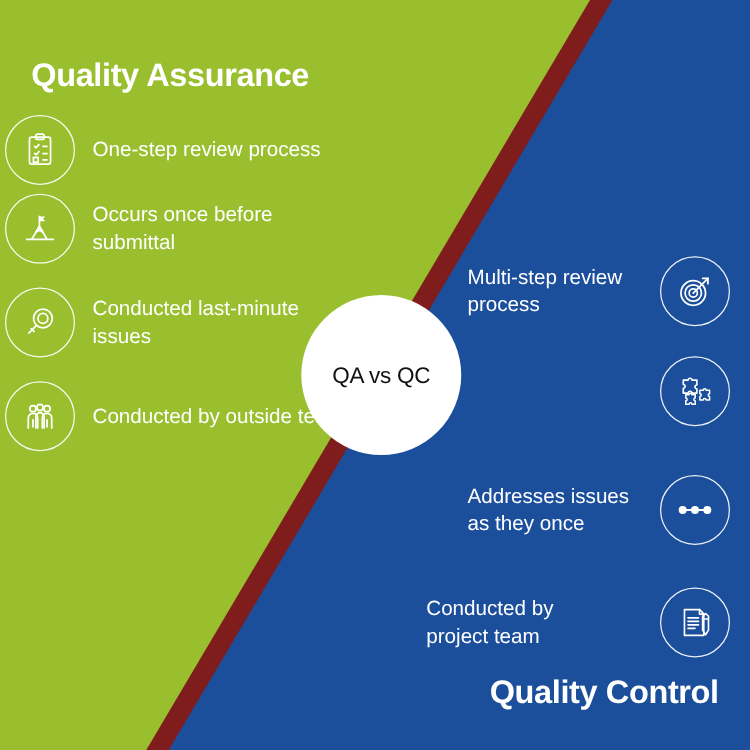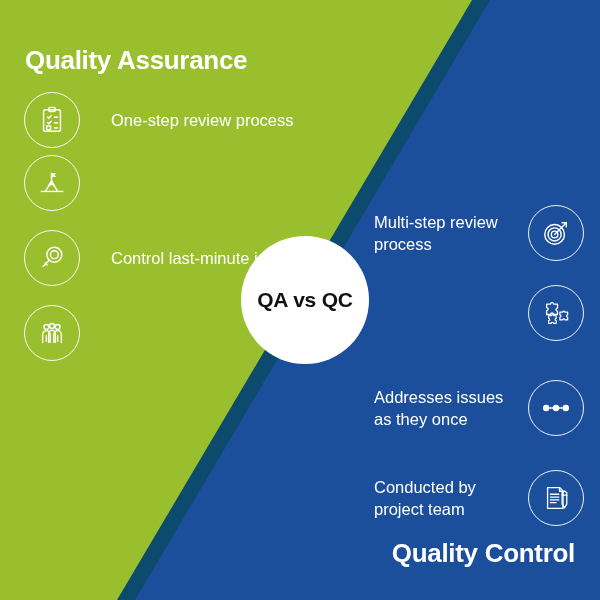"Quality Assurance" #infographic { background: #0c4a6e -> #7f1d1d }
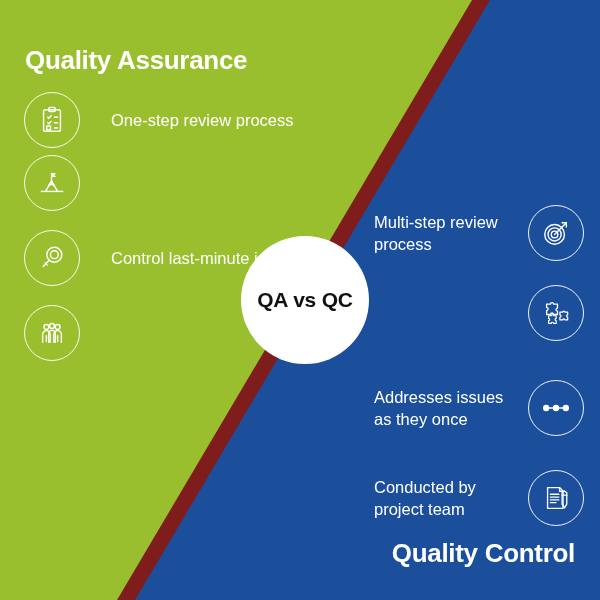"One-step review process" .row-left { gap: 17px -> none; left: 24px -> 4px }
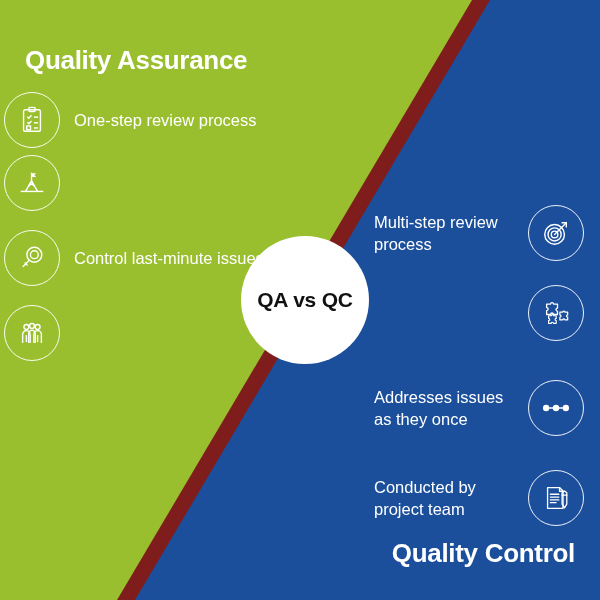"Occurs once before submittal" div.row-text { html: none -> <div>Occurs once before submittal</div> }
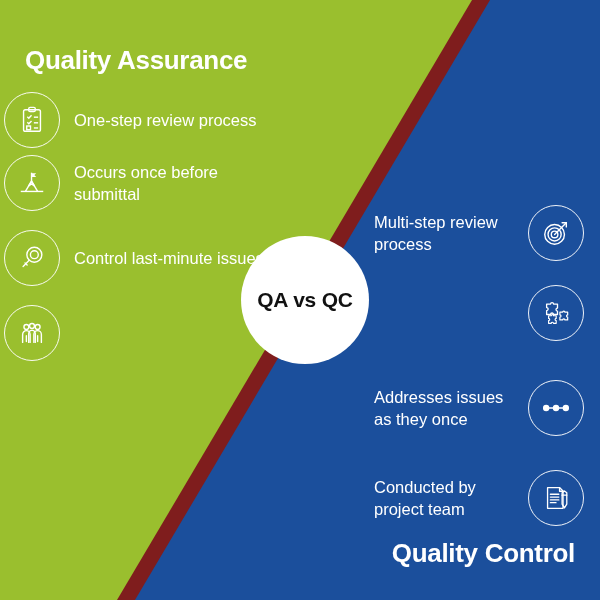"Control last-minute issues" div.row-text { text: Control -> Conducted }
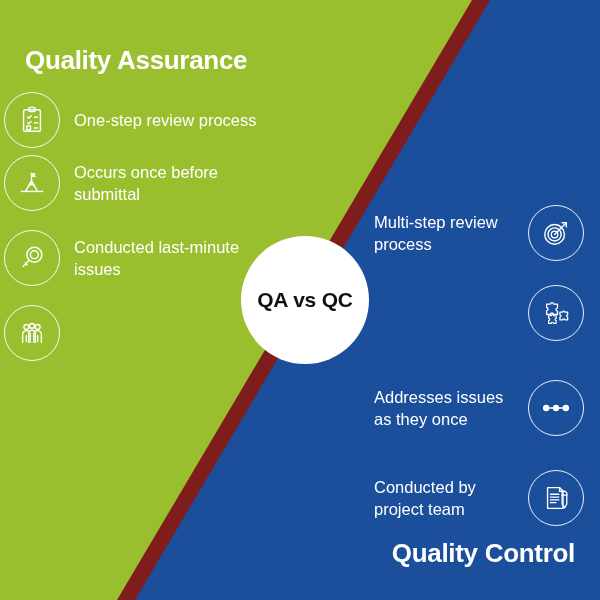"QA vs QC" .center-circle span { font-size: 21px -> 18px; font-weight: bold -> normal }
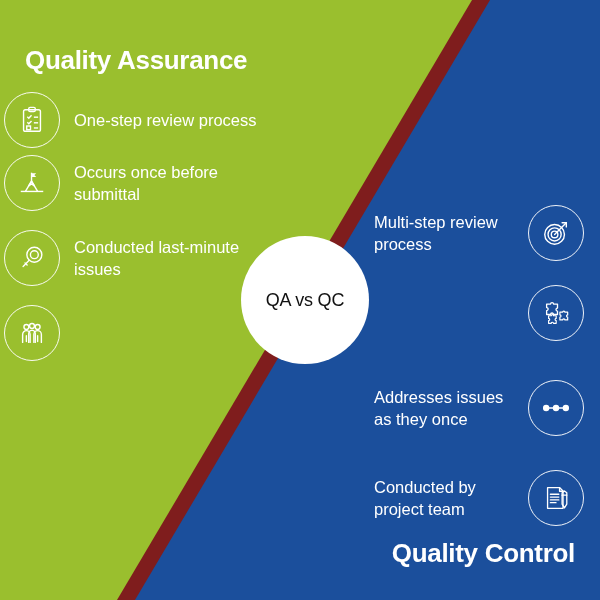"Conducted by outside team" div.row-text { html: none -> <div>Conducted by outside team</div> }
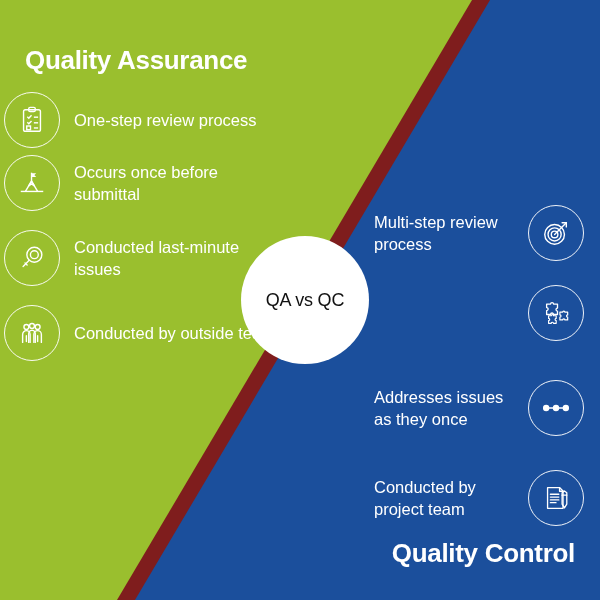"Conducted by project team" .r-r4 { gap: none -> 33px }
